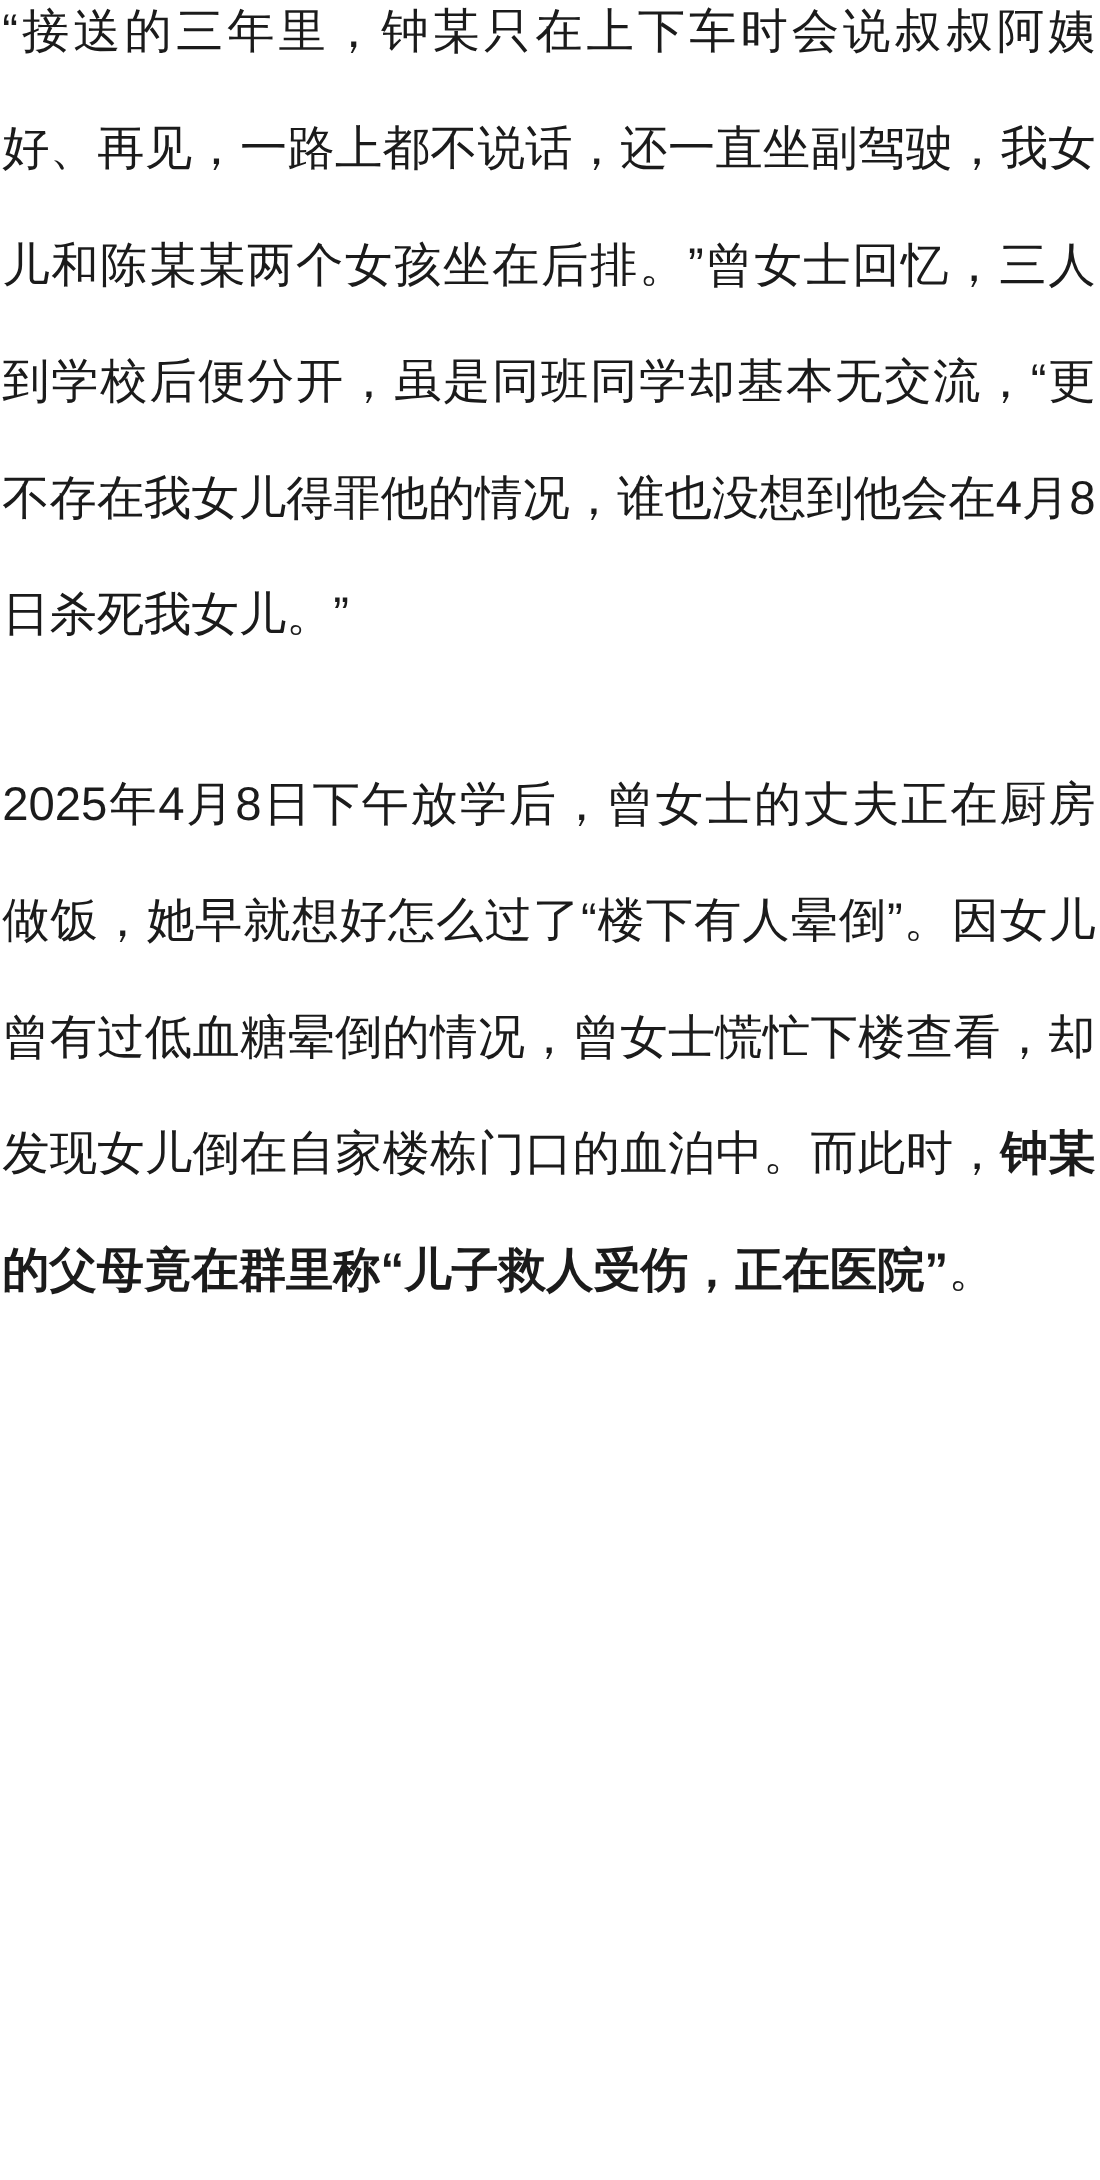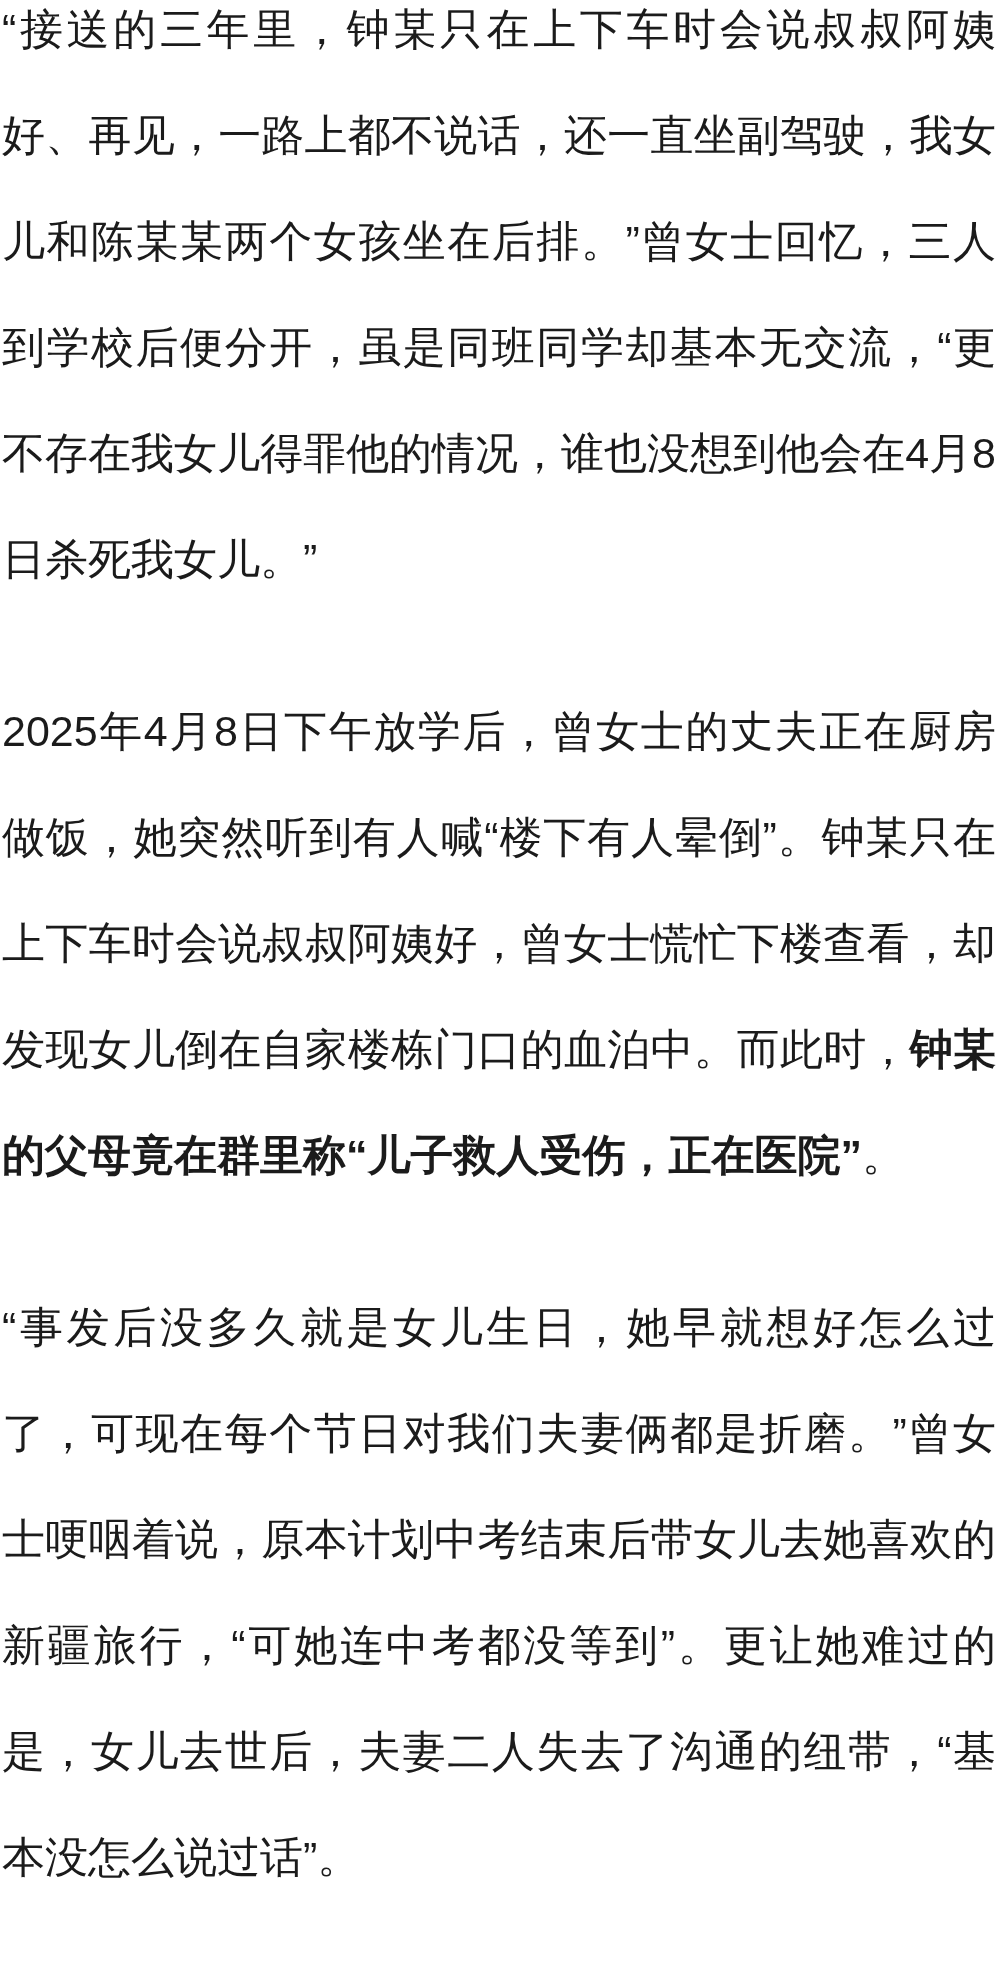"2025年4月8日下午放学后，曾女士的丈夫正在厨房做饭，她突然听到有人喊“楼下有" span.seg { text: 突然听到有人喊“楼下有人晕倒”。钟某只在上下车时会说叔叔阿姨好 -> 早就想好怎么过了“楼下有人晕倒”。因女儿曾有过低血糖晕倒的情况 }
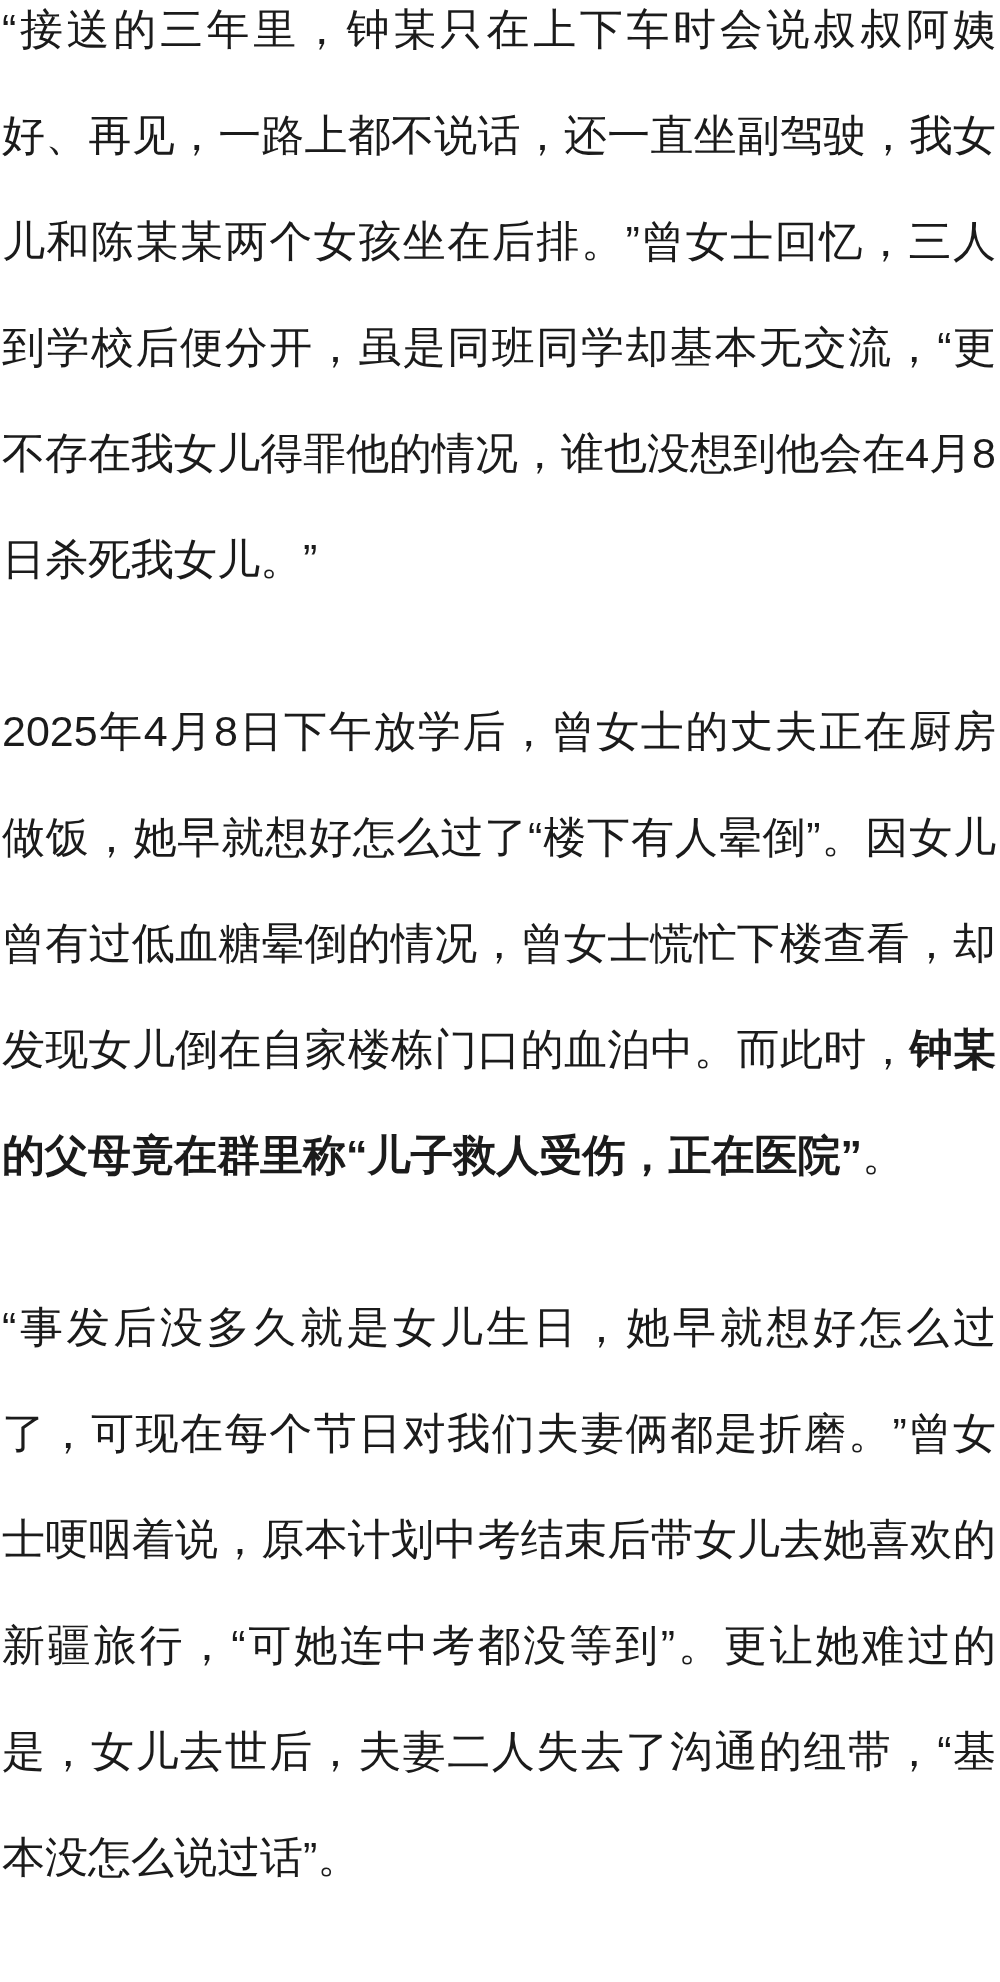"“事发后没多久就是女儿生日，她早就想好怎么过了，可现在每个节日对我们夫妻俩都是折" p { html: <p><span>“事发后没多久就是女儿生日，她早就想好怎么过了，可现在每个节日对我们夫妻俩都是折磨。”曾女士哽咽着说，原本计划中考结束后带女儿去她喜欢的新疆旅行，“可她连中考都没等到”。更让她难过的是，女儿去世后，夫妻二人失去了沟通的纽带，“基本没怎么说过话”。</span></p> -> none }
